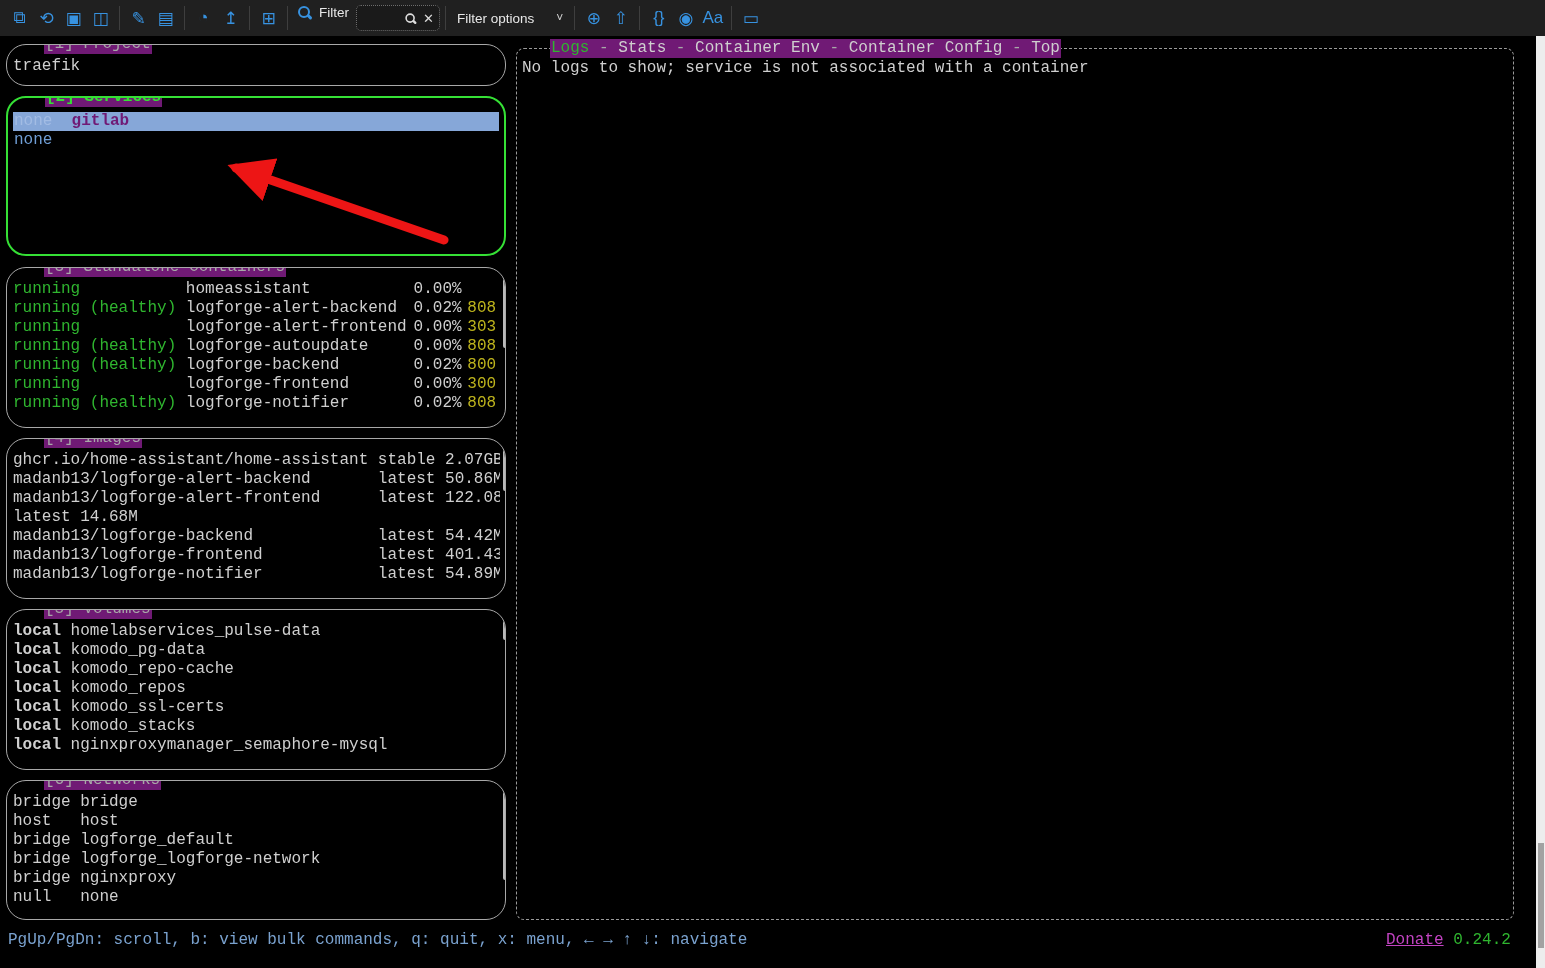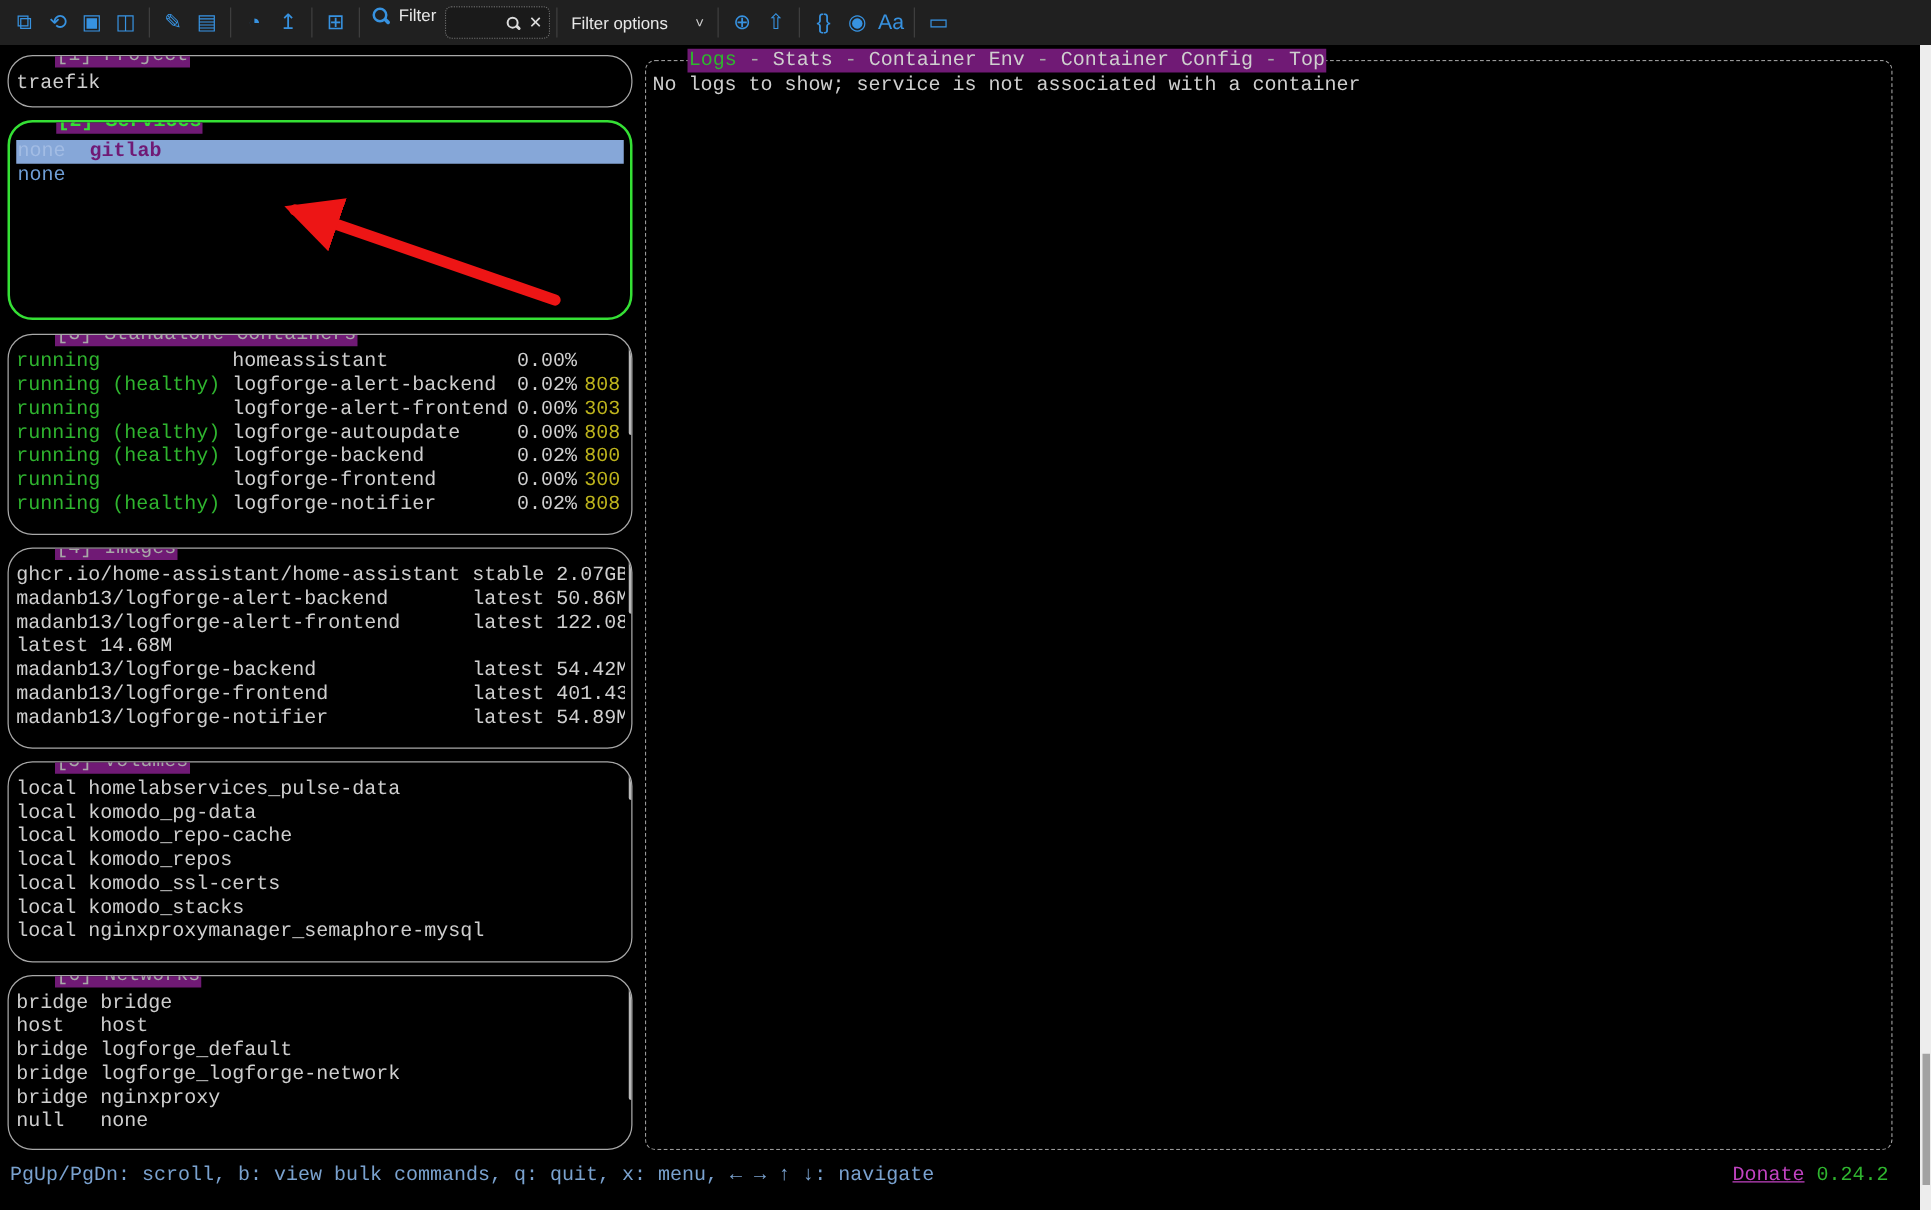"local" .drv { font-weight: none -> bold }
